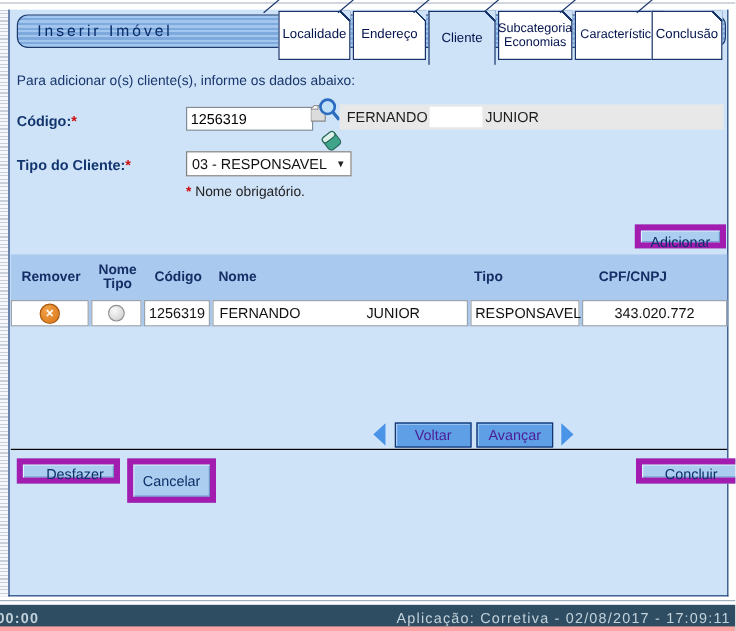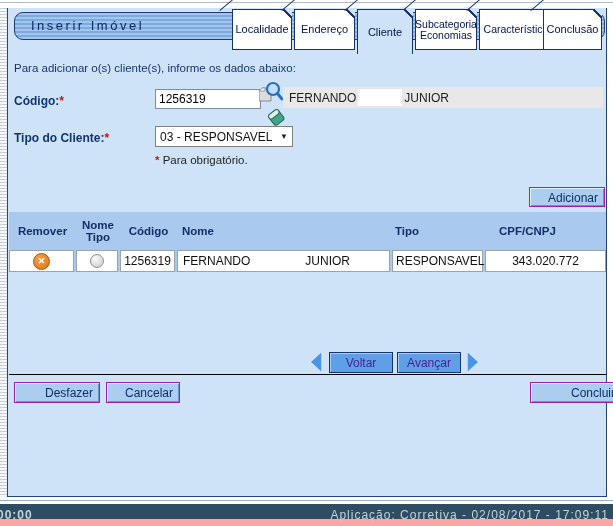"Para obrigatório." span { text: Para -> Nome }
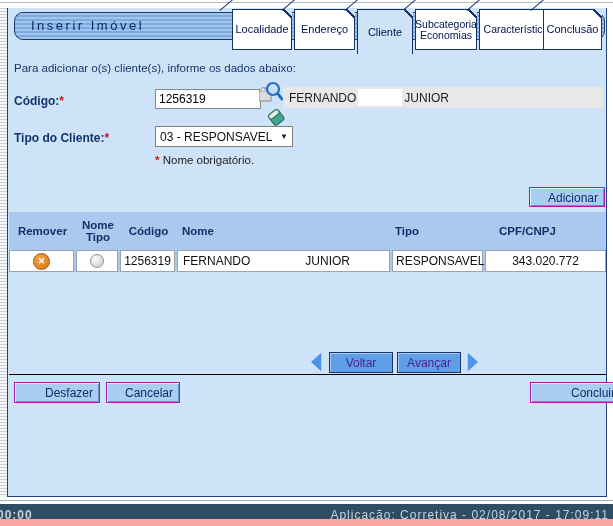"Adicionar" .btn { border: 1px solid #a21caf -> 5px solid #a21caf; text-align: right -> center }
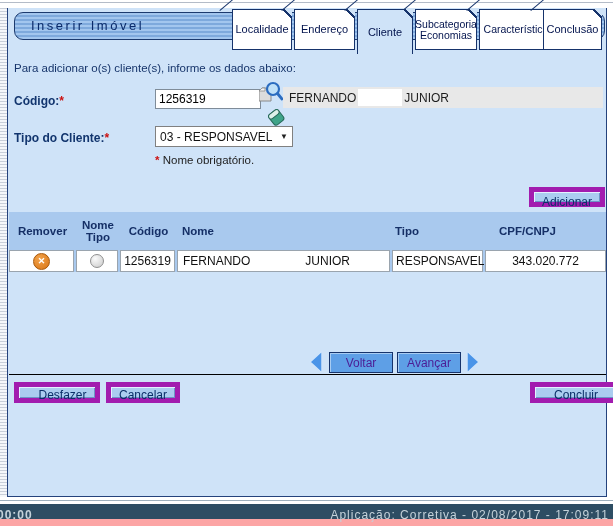"Cancelar" .cancelar { height: 21px -> 37px }
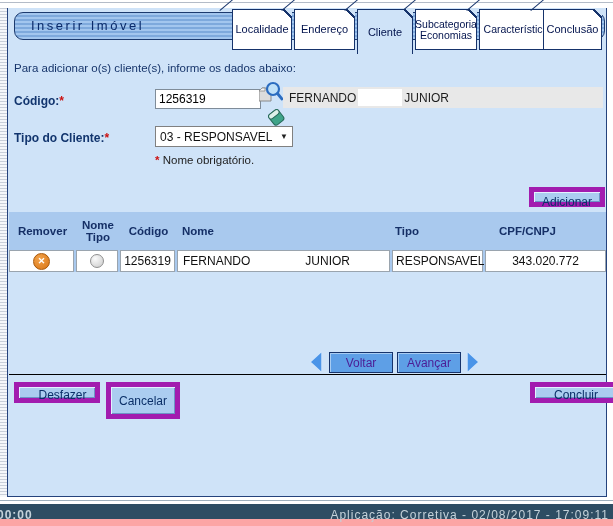"00:00" .statusbar { border-bottom: 7px solid #fca5a5 -> 4px solid #fca5a5 }
